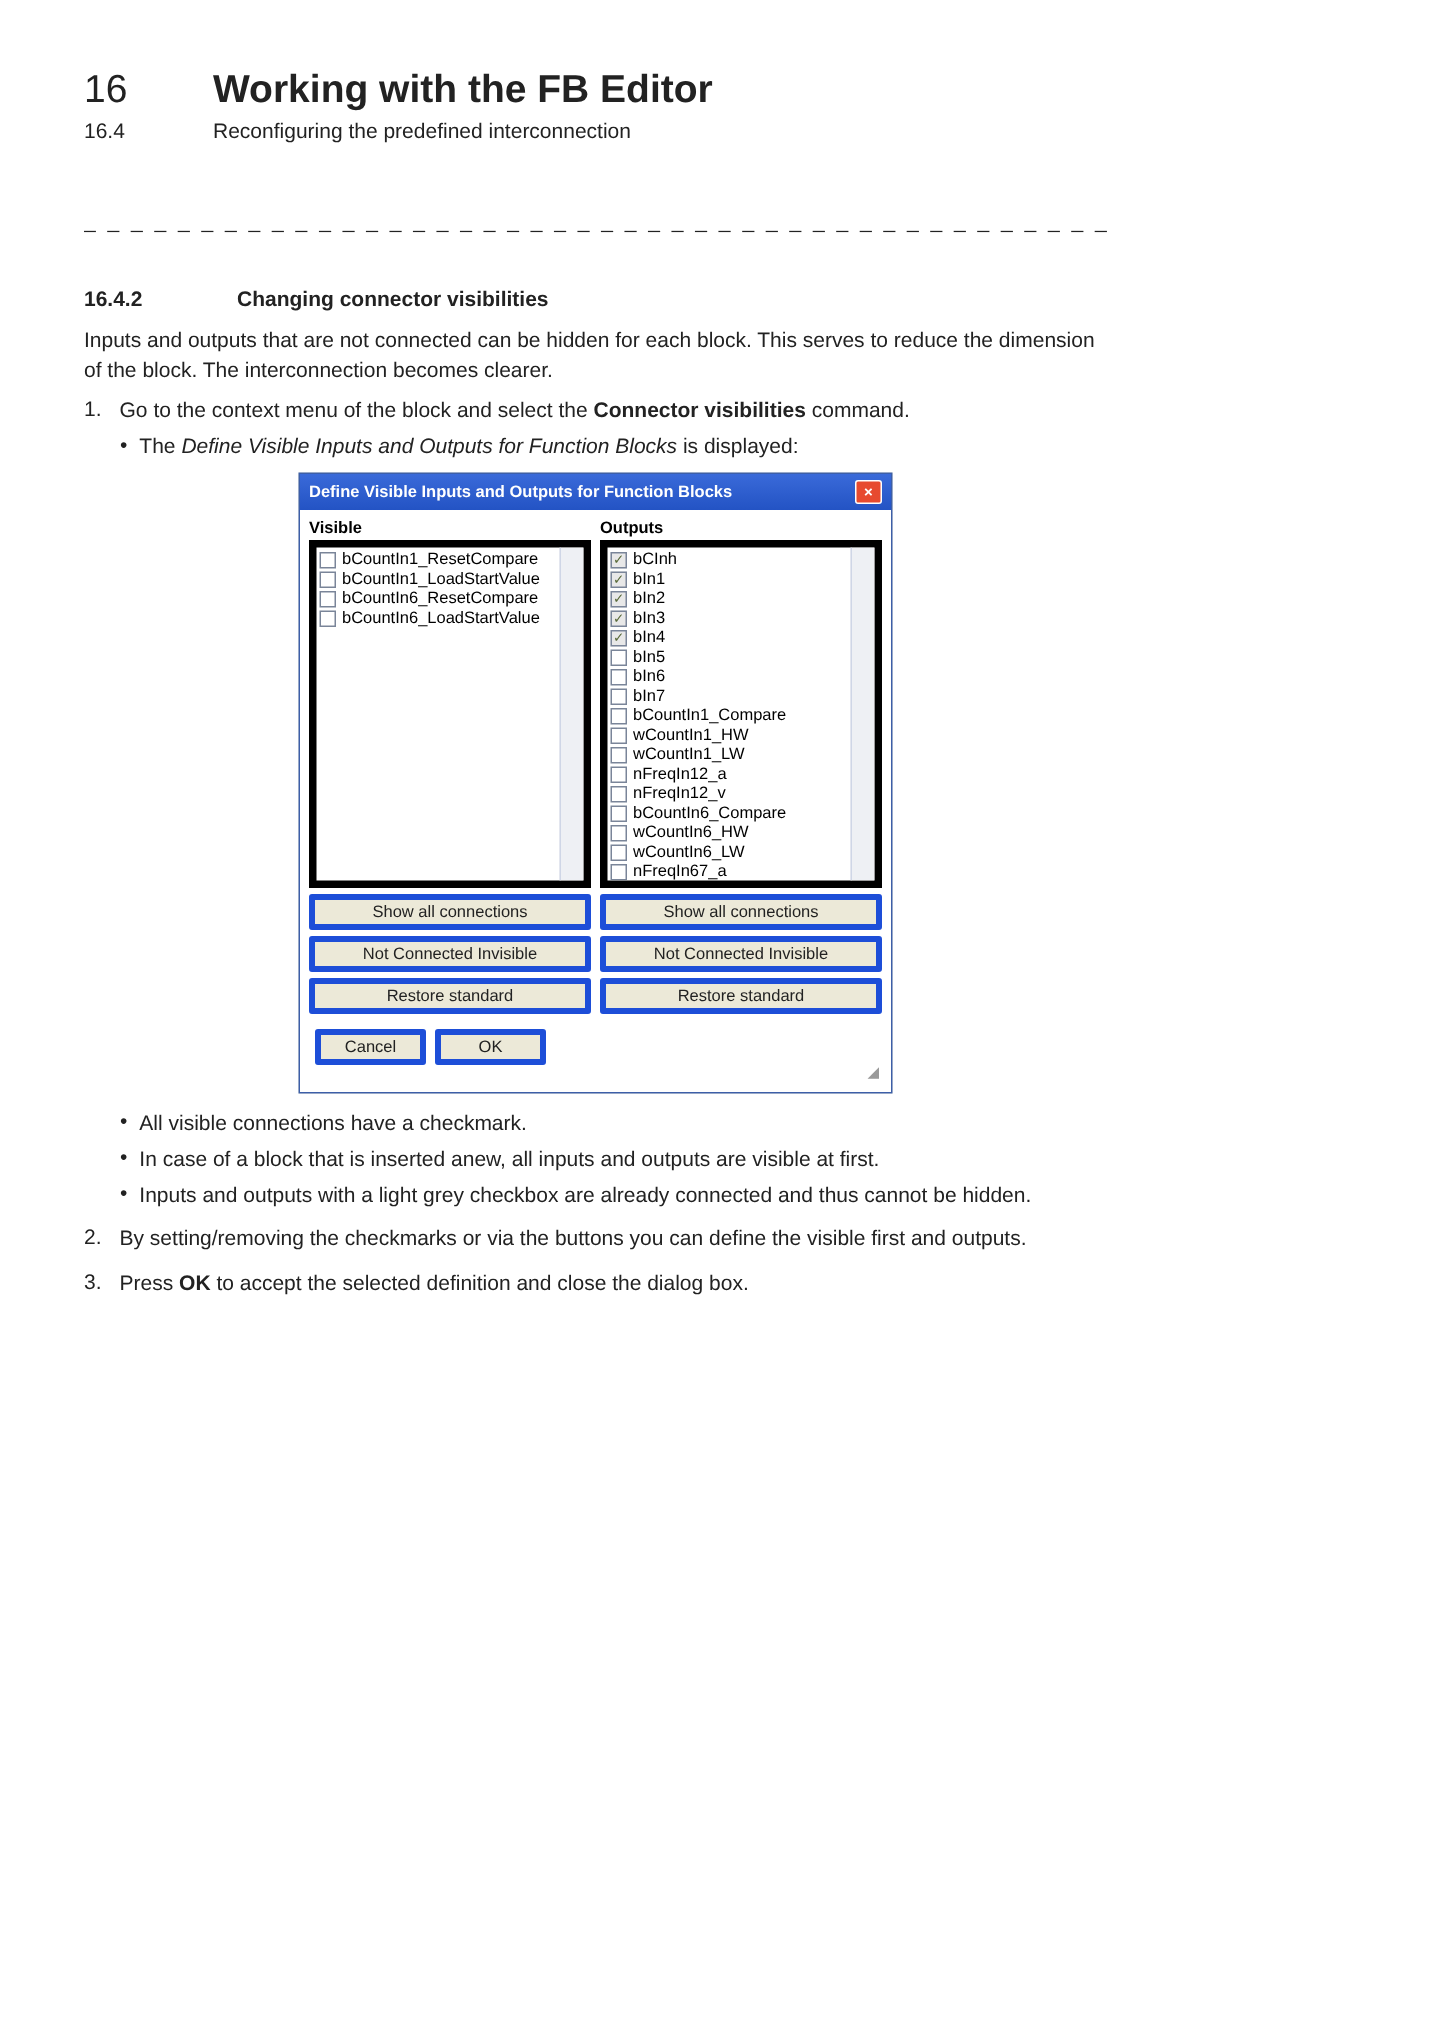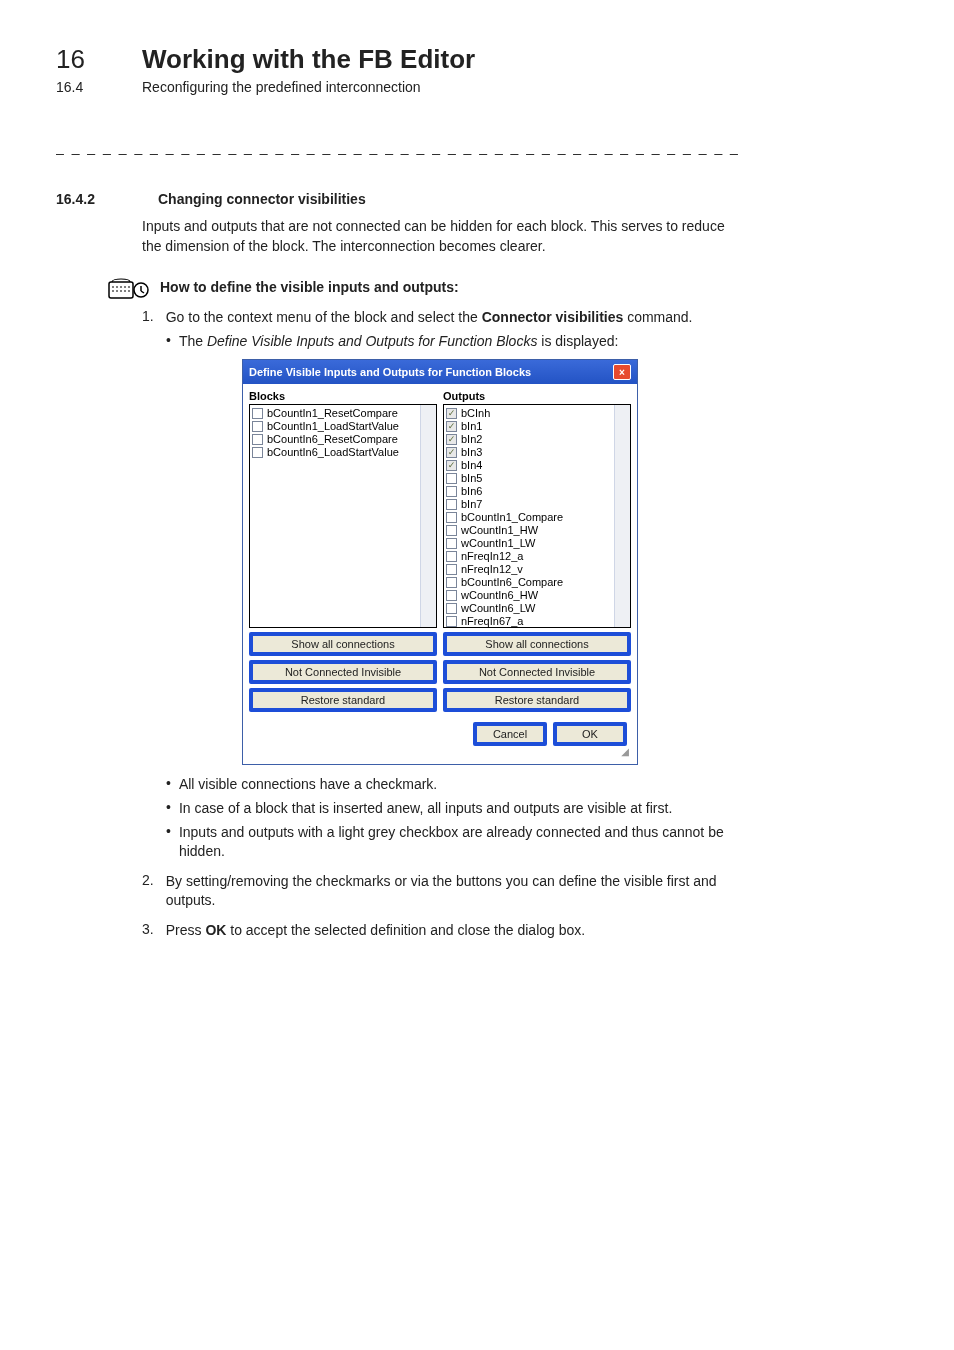"Inputs and outputs that are" .body-indent { margin-left: 86px -> none }
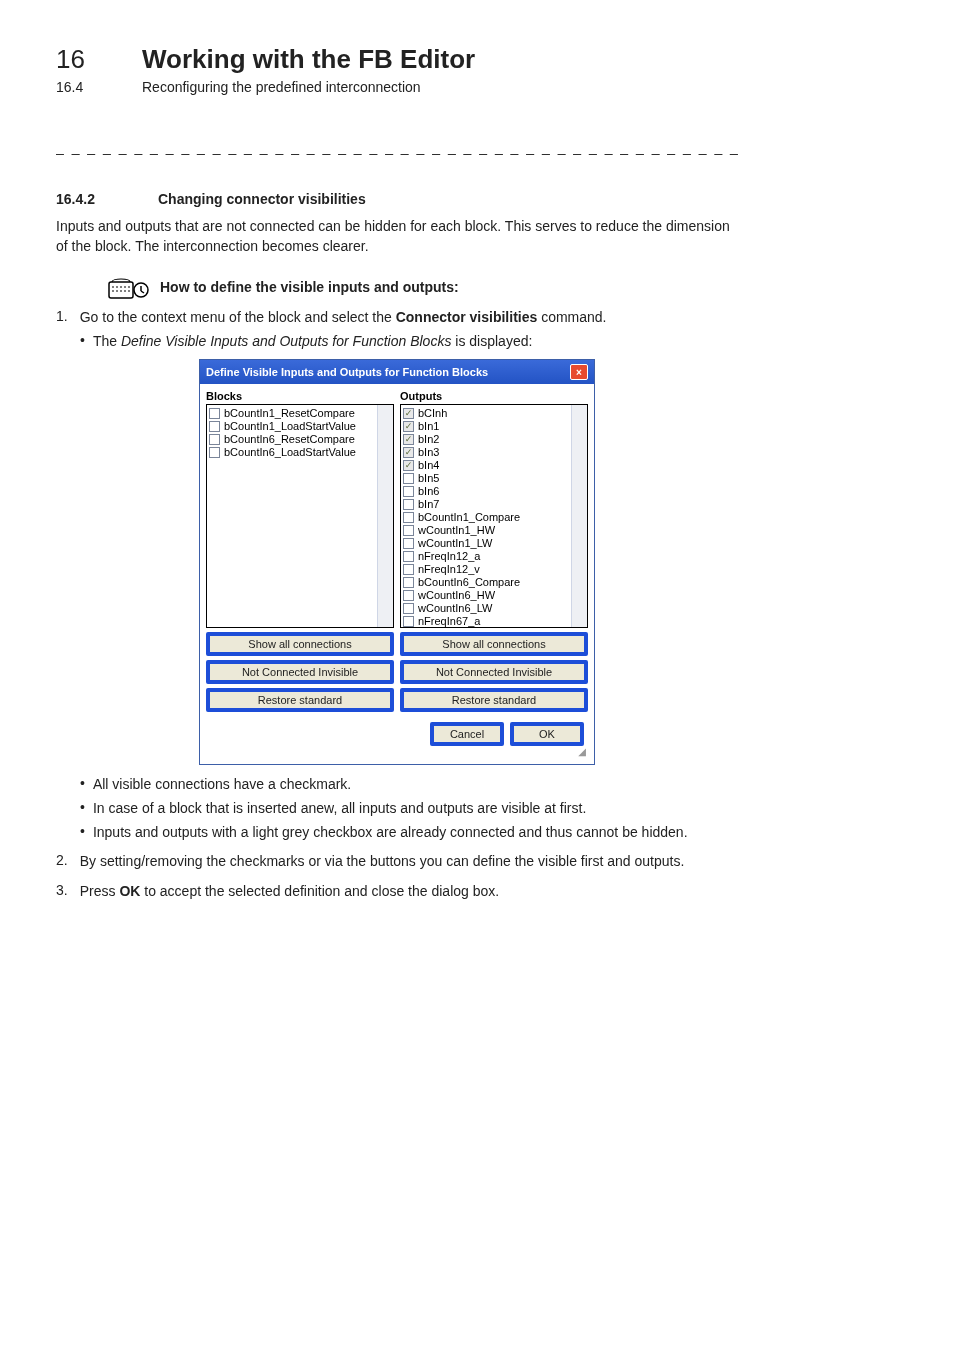"How to define the visible" div.howto-row { html: <div> <span> <svg> <rect></rect> <line></line> <line></line> <path></path> <circle></circle> <line></line> <line></line> </svg> </span> <span>How to define the visible inputs and outputs:</span> </div> -> none }
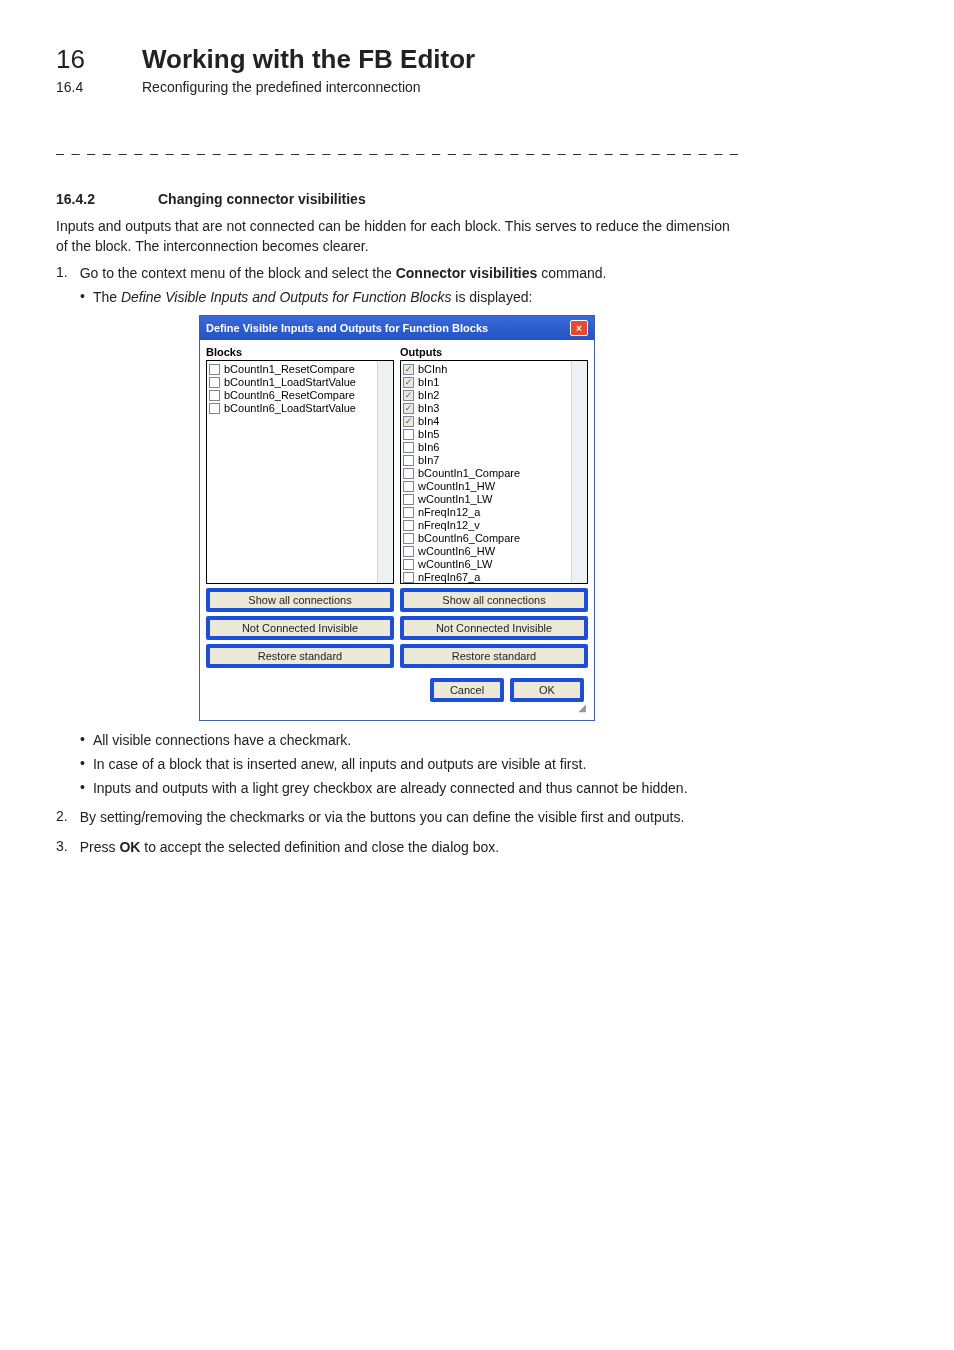"Blocks" div.dlg-col-title { text: Blocks -> Visible }
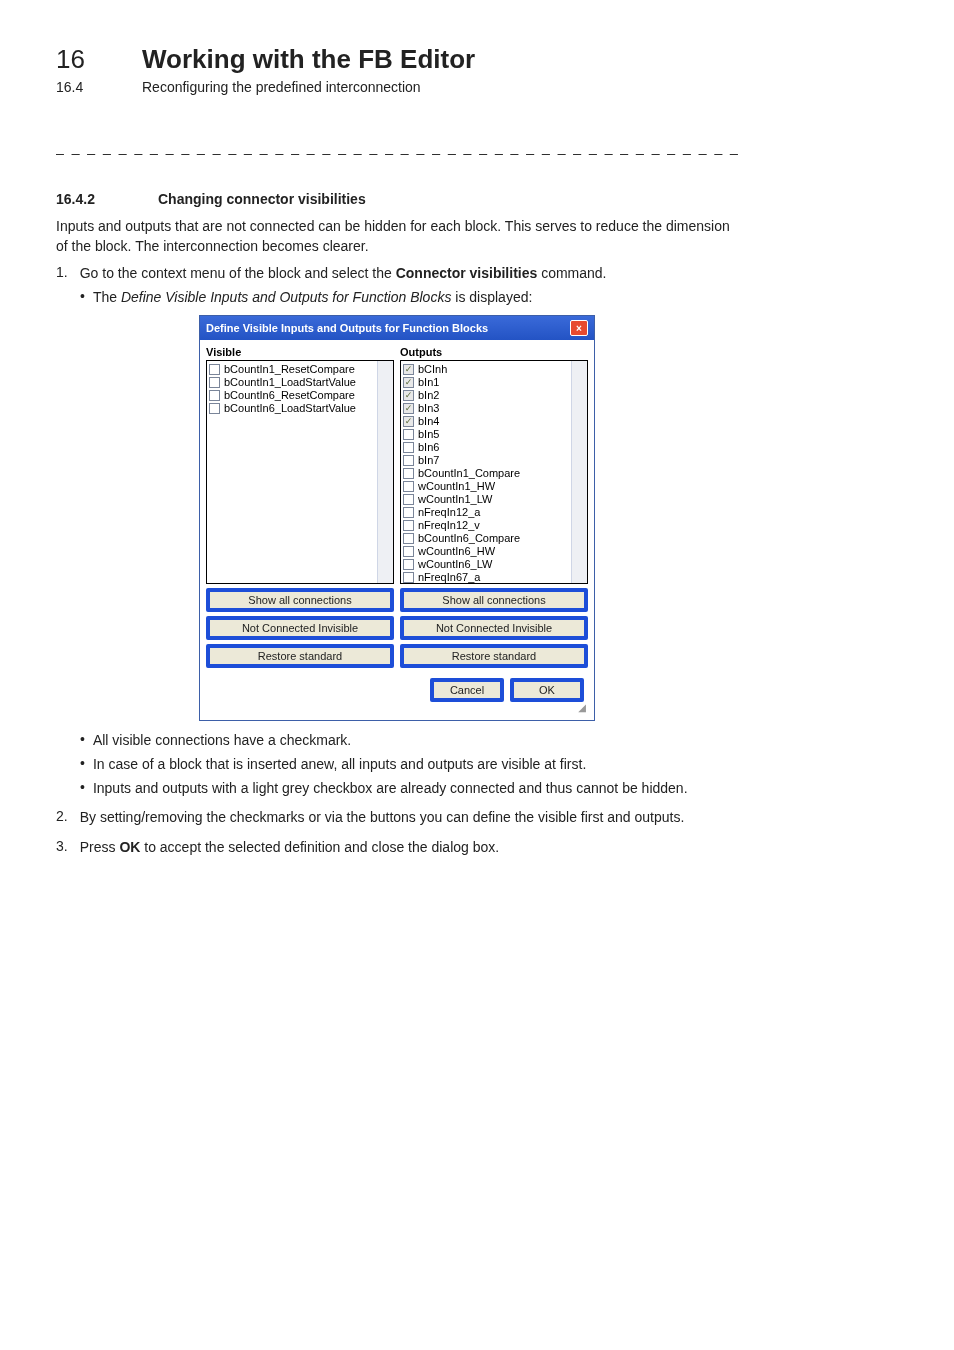"bCountIn1_ResetCompare" .dlg-list { border: 1px solid #000000 -> 5px solid #000000 }
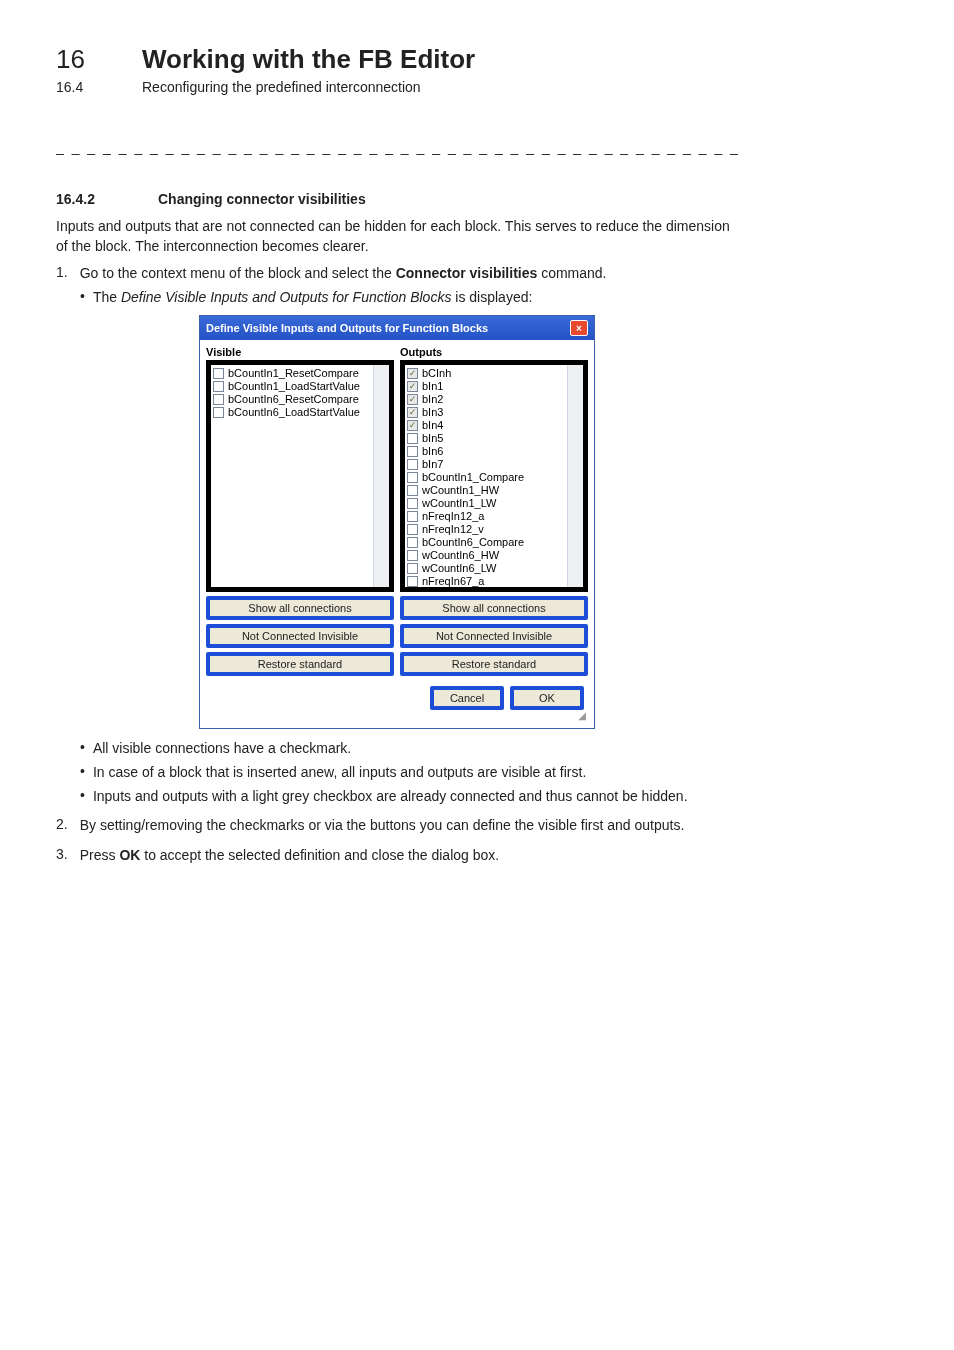"Cancel" .dlg-bottom { justify-content: flex-end -> none }
